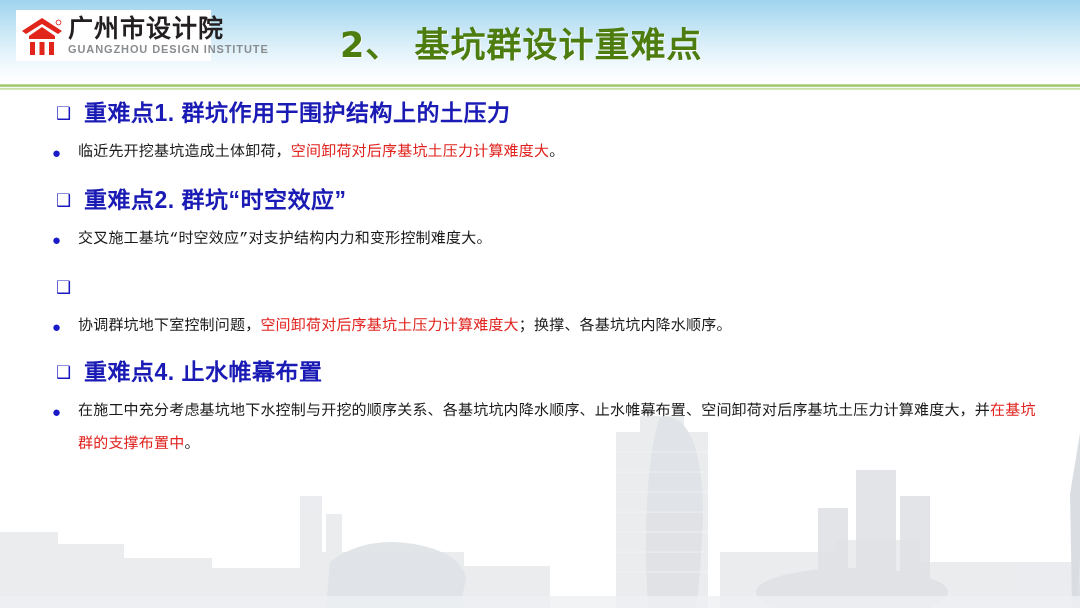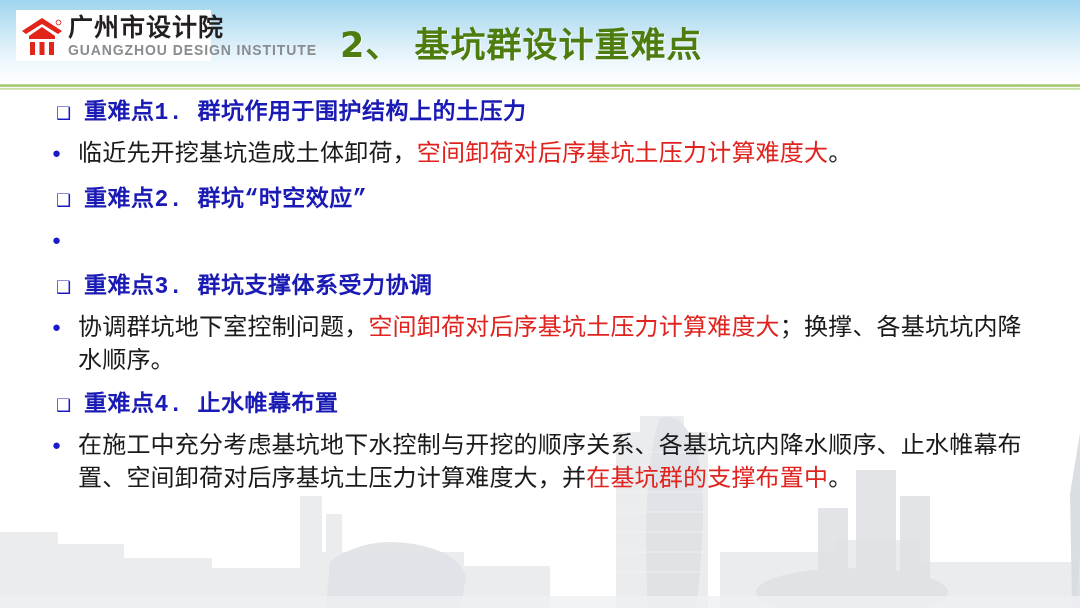"GUANGZHOU DESIGN INSTITUTE" .logo-en { font-size: 14px -> 11px }
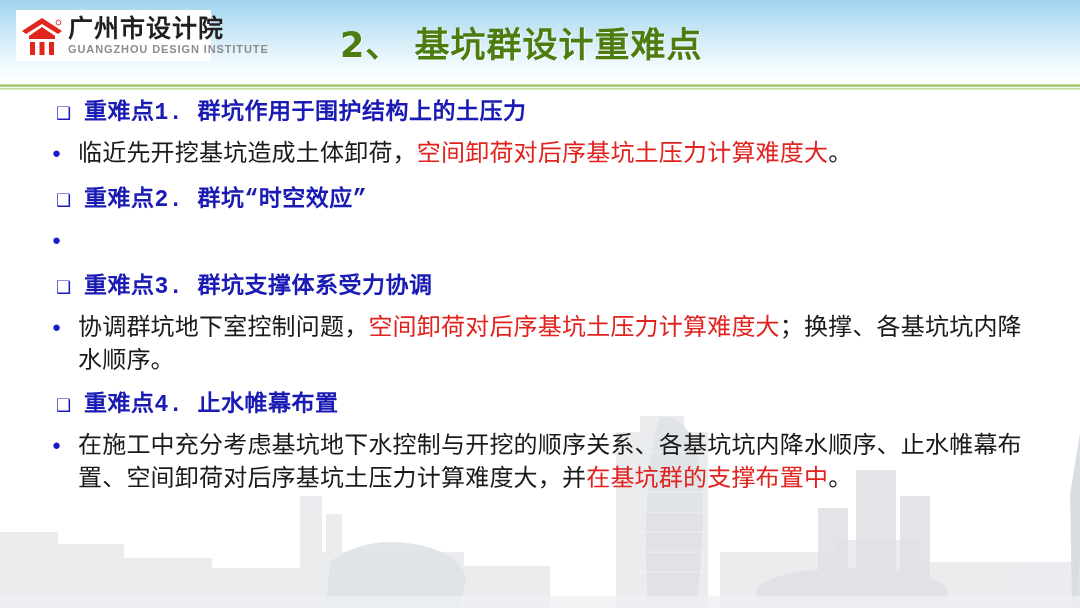"重难点1. 群坑作用于围护结构上的土压力" .head-text { font-family: Liberation Mono, monospace -> Liberation Sans, sans-serif }
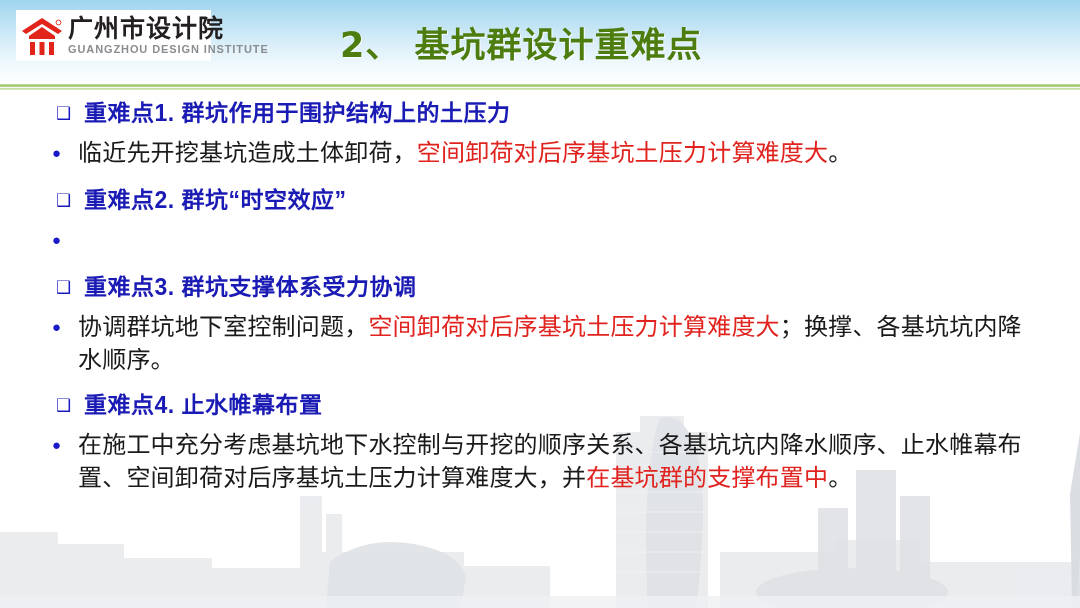"临近先开挖基坑造成土体卸荷，空间卸荷对后序基坑土压力计算难度大。" .bullet-text { font-family: Liberation Sans, sans-serif -> Liberation Mono, monospace; font-size: 24px -> 15px }
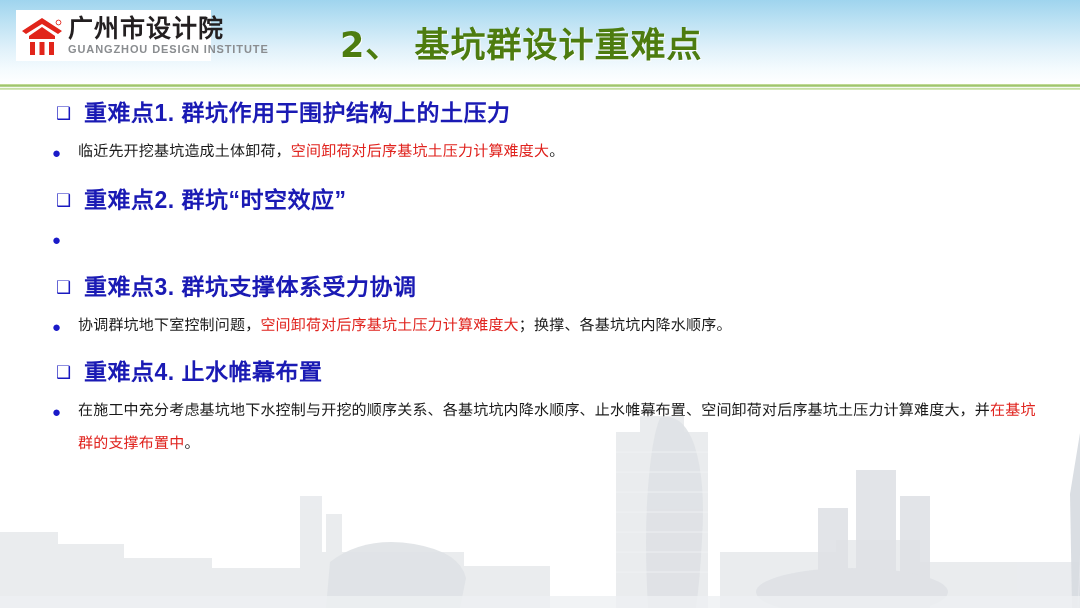"交叉施工基坑“时空效应”对支护结构内力和变形控制难度大。" span.bullet-text { html: none -> <span> <span>交叉施工基坑“时空效应”对支护结构内力和变形控制难度大。</span> </span> }
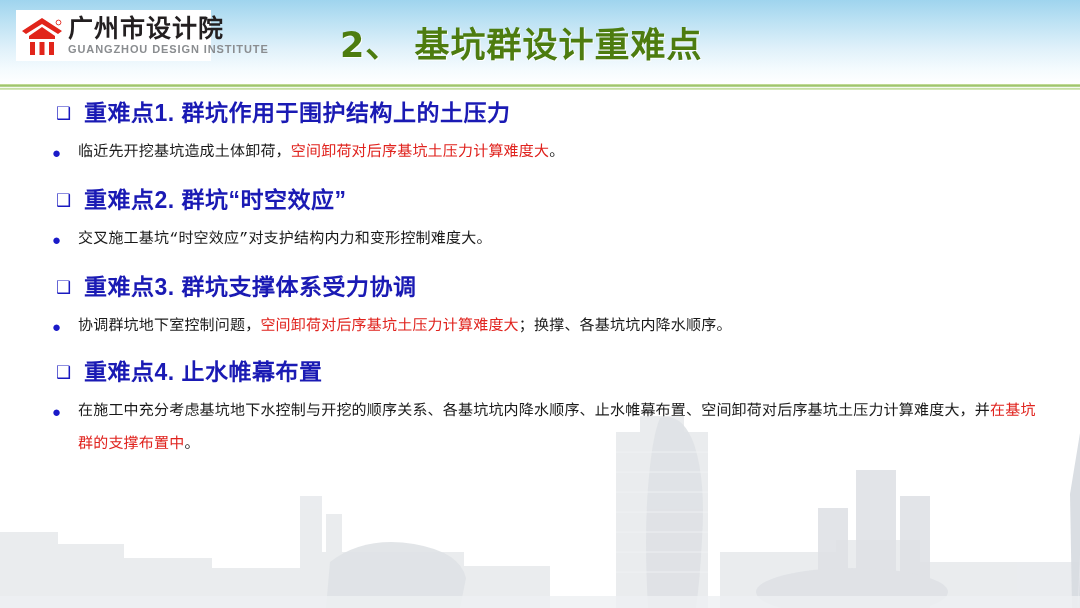"重难点3. 群坑支撑体系受力协调" span.head-text { html: <span>重难点3. 群坑支撑体系受力协调</span> -> none }
